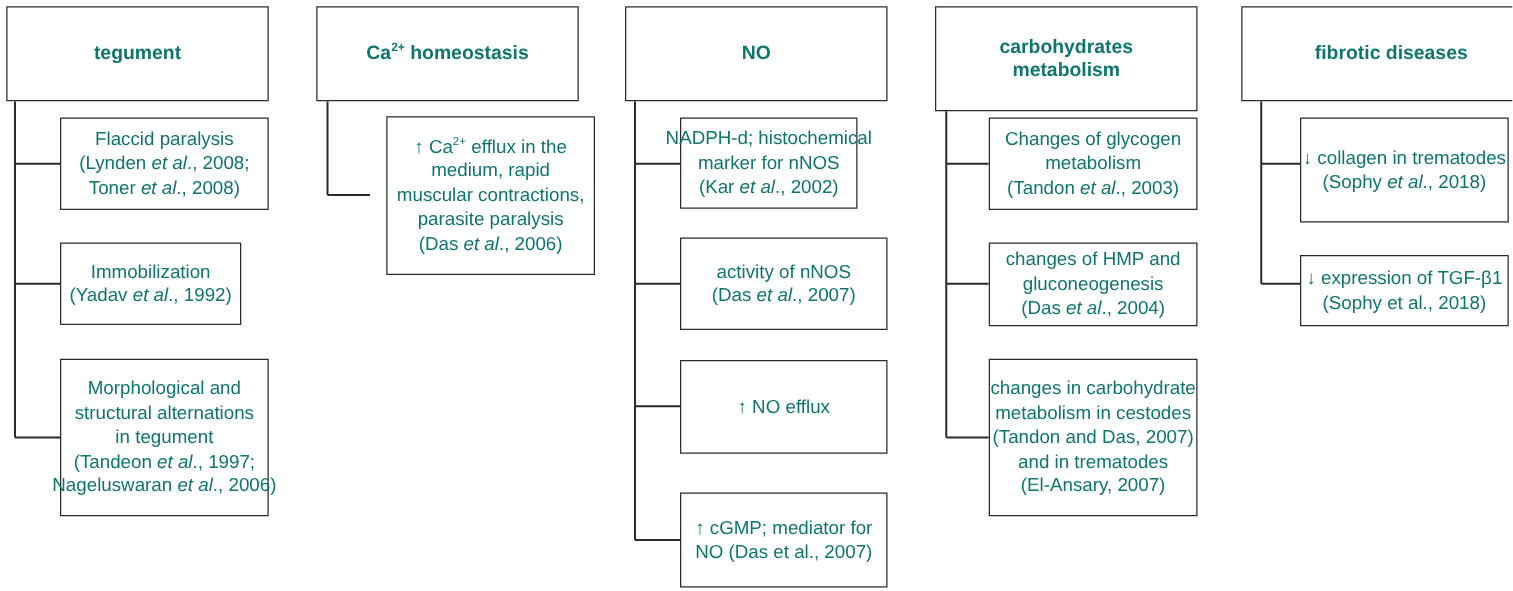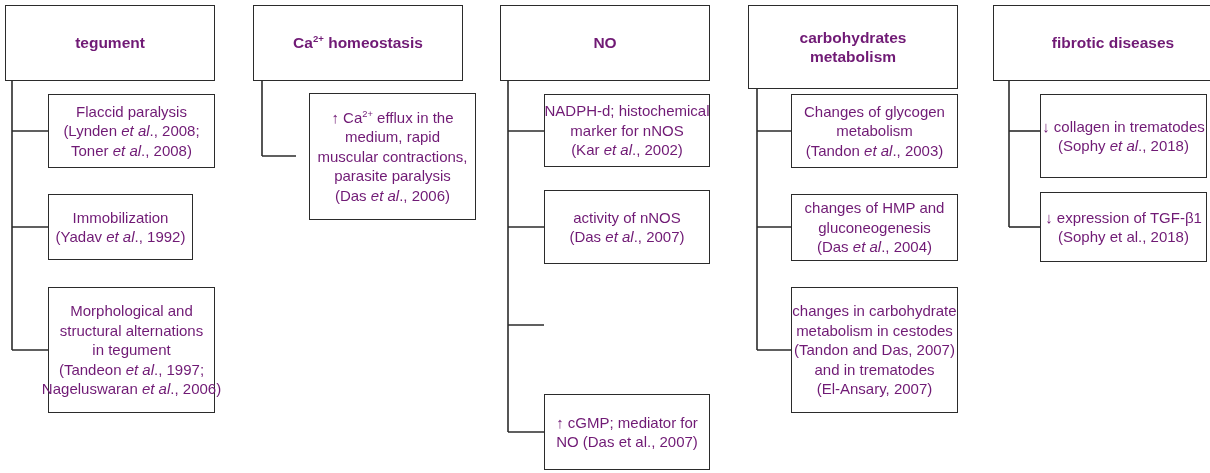"tegument" #canvas { color: #701a75 -> #0f766e }
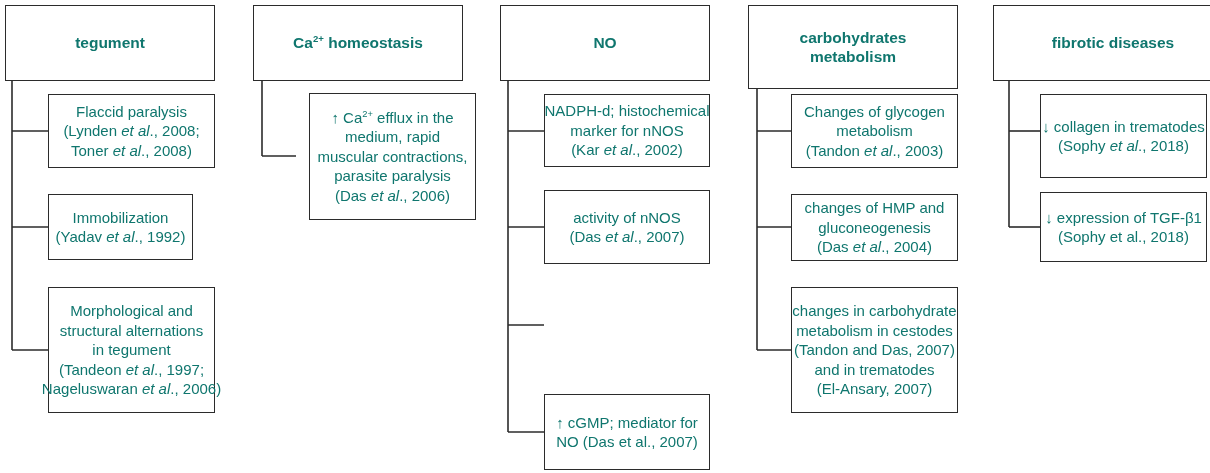"NADPH-d; histochemical" div.box { width: 166px -> 142px }
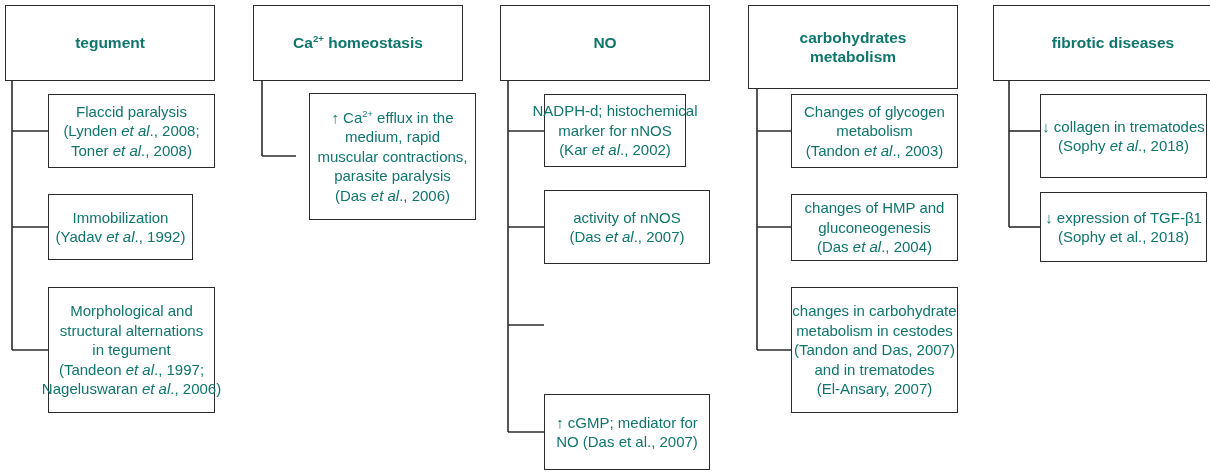"↓ expression of TGF-β1" div.box { height: 70px -> 57px; top: 192px -> 204px }
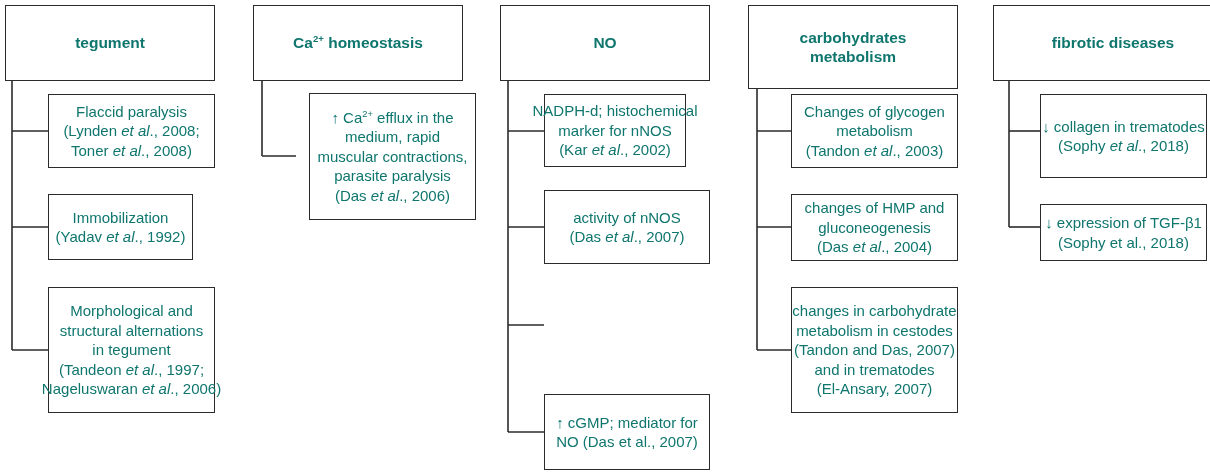"↑ NO efflux" div.box { html: none -> <div> <div><span>↑ NO efflux</span></div> </div> }
